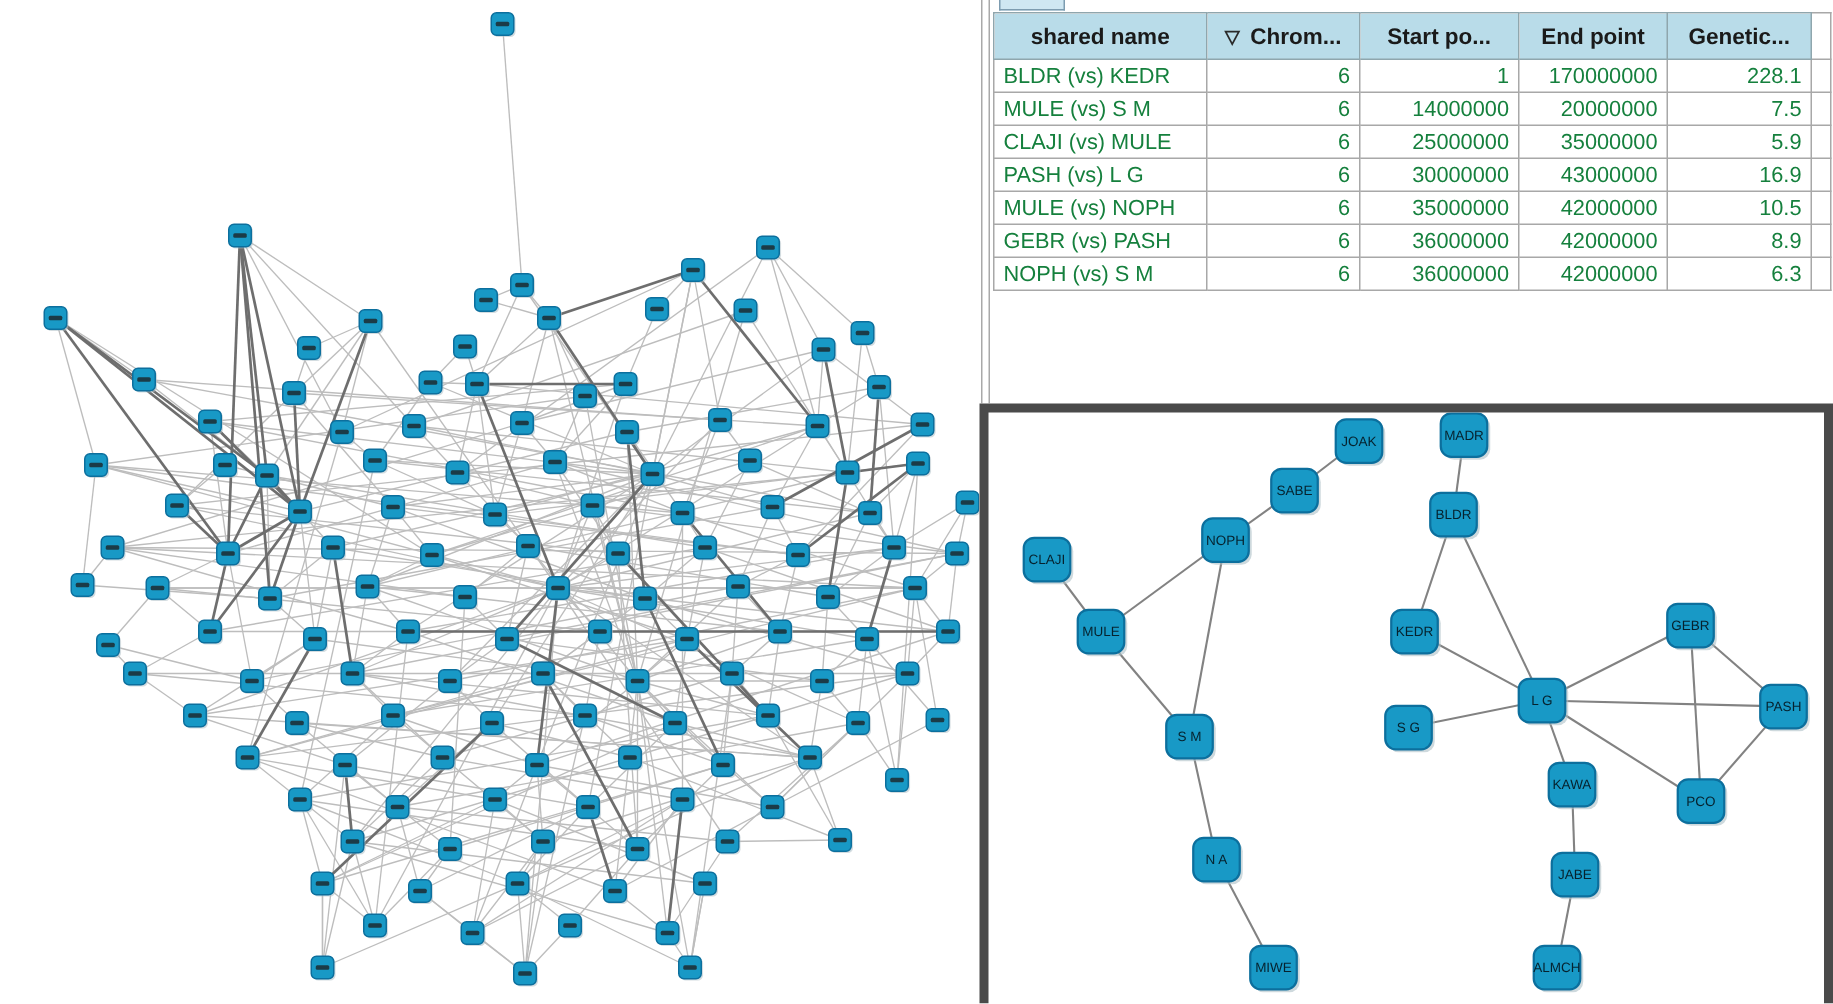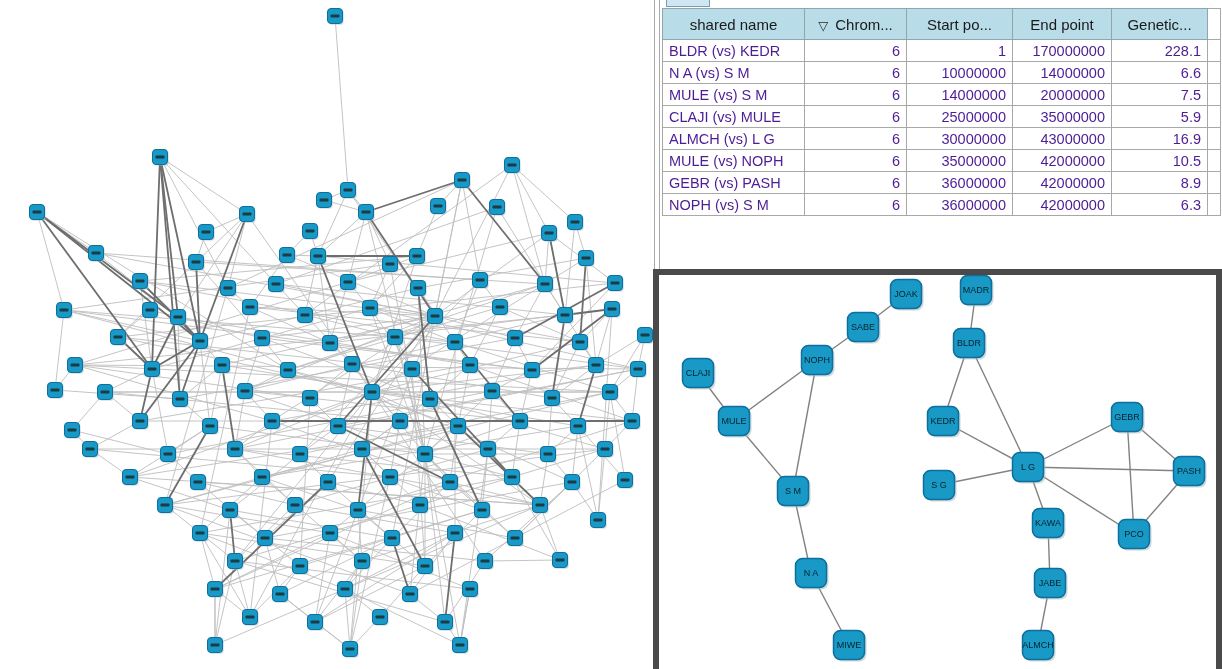"shared name" table.attr th { font-weight: normal -> bold }
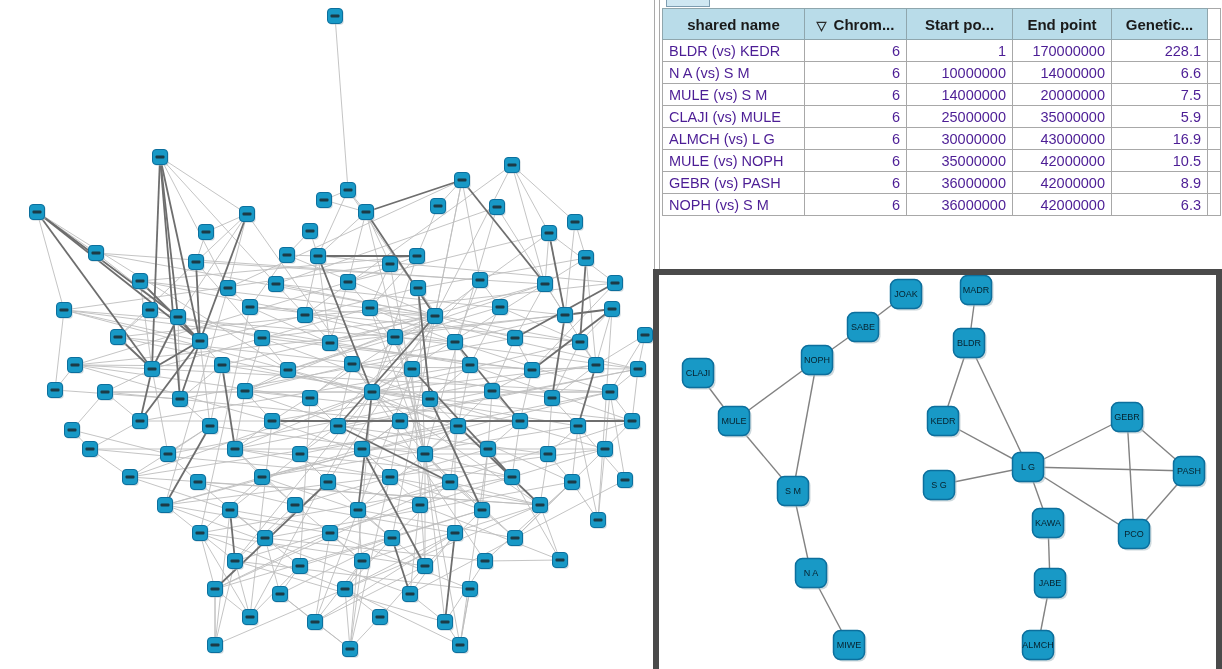"BLDR (vs) KEDR" table.attr td { color: #4c1d95 -> #15803d }
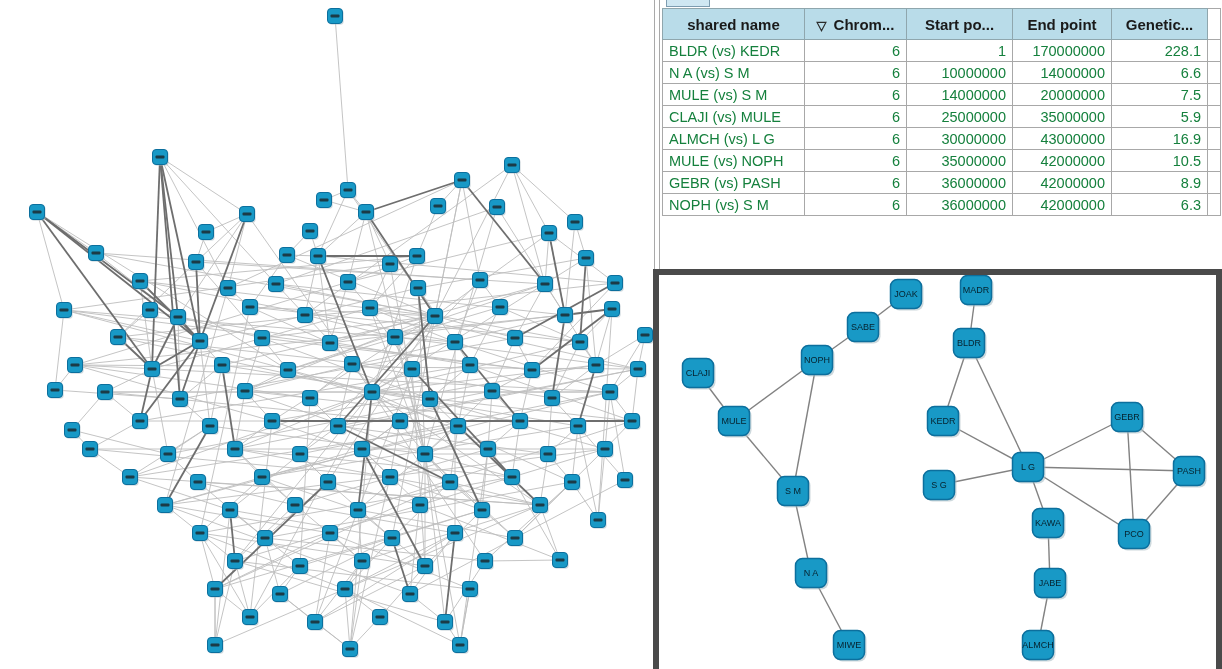"N A (vs) S M" tr { html: <tr> <td>N A (vs) S M</td> <td>6</td> <td>10000000</td> <td>14000000</td> <td>6.6</td> <td></td> </tr> -> none }
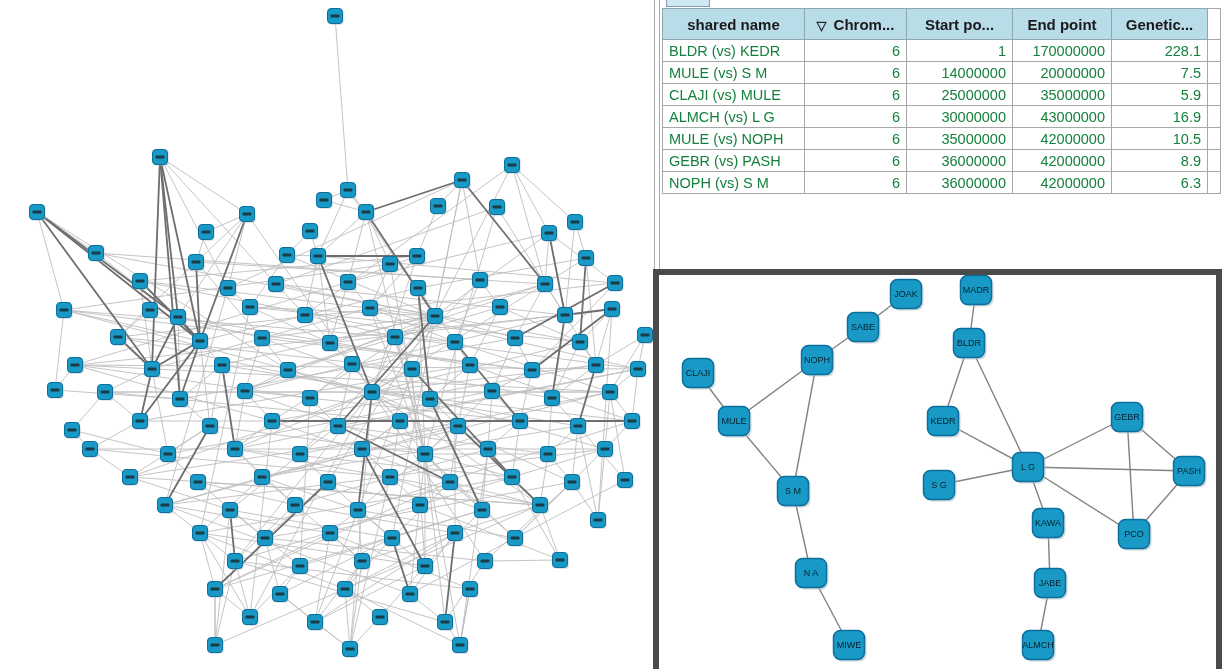"ALMCH (vs) L G" td.c0 { text: ALMCH -> PASH }
